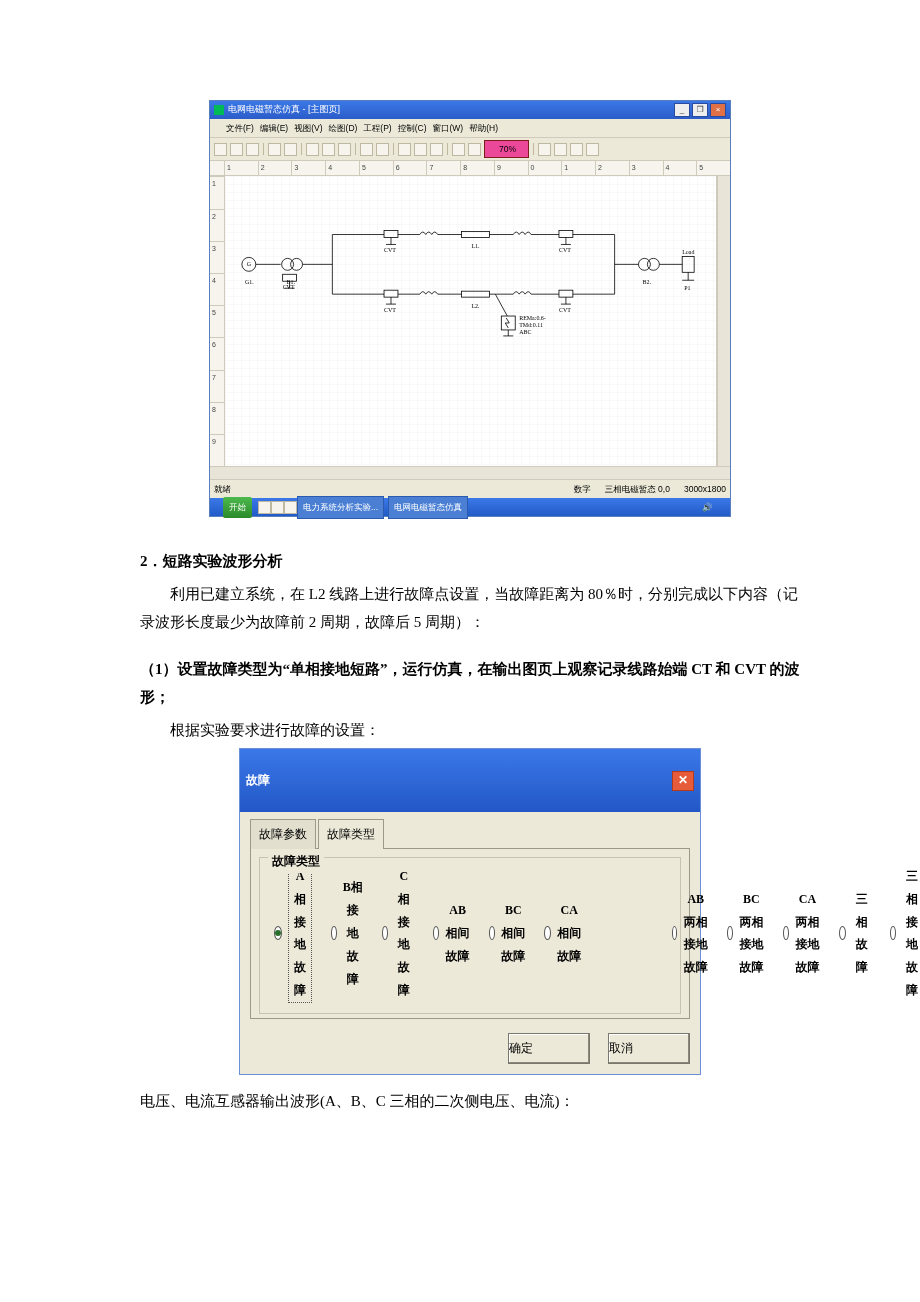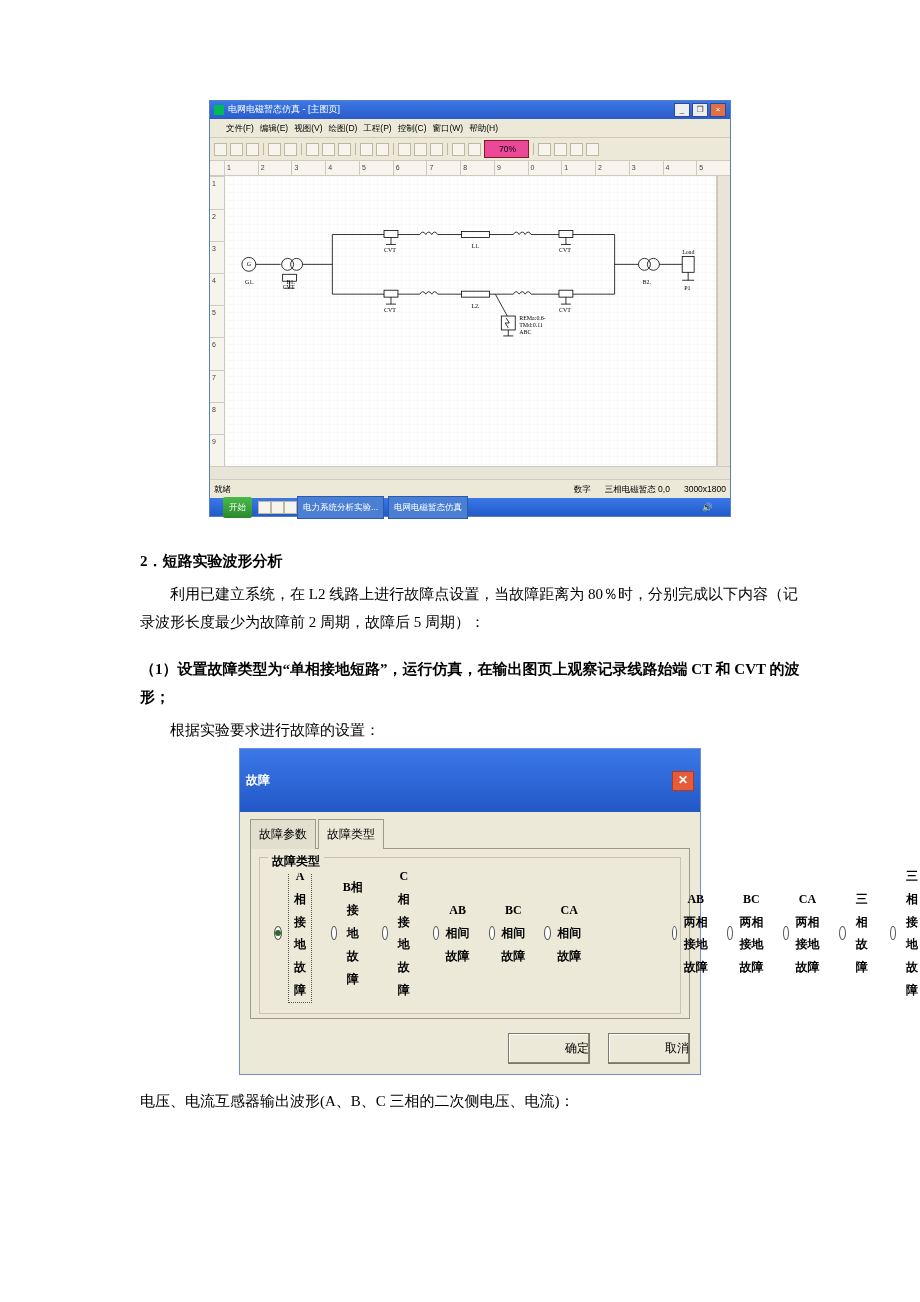"确定" .s2-btn { text-align: right -> left }
